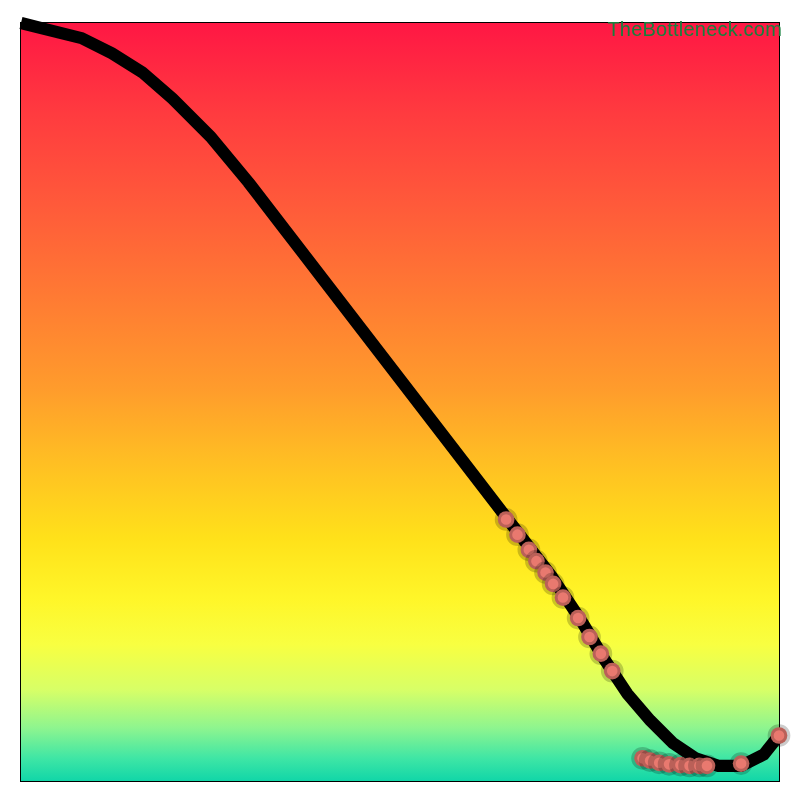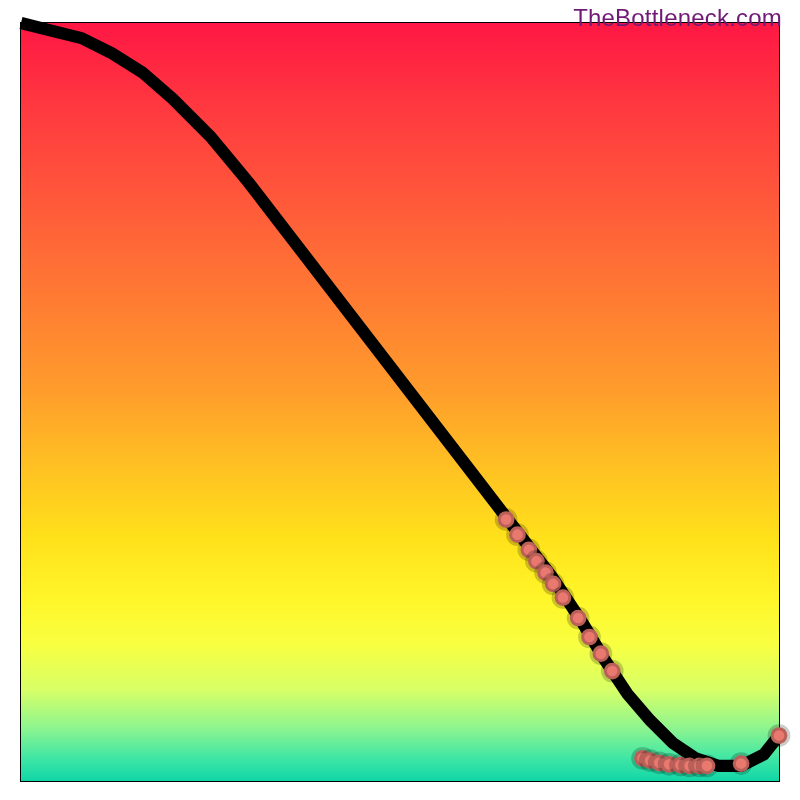"TheBottleneck.com" .watermark { color: #701a75 -> #15803d; font-size: 24px -> 20px; top: 4px -> 18px }
